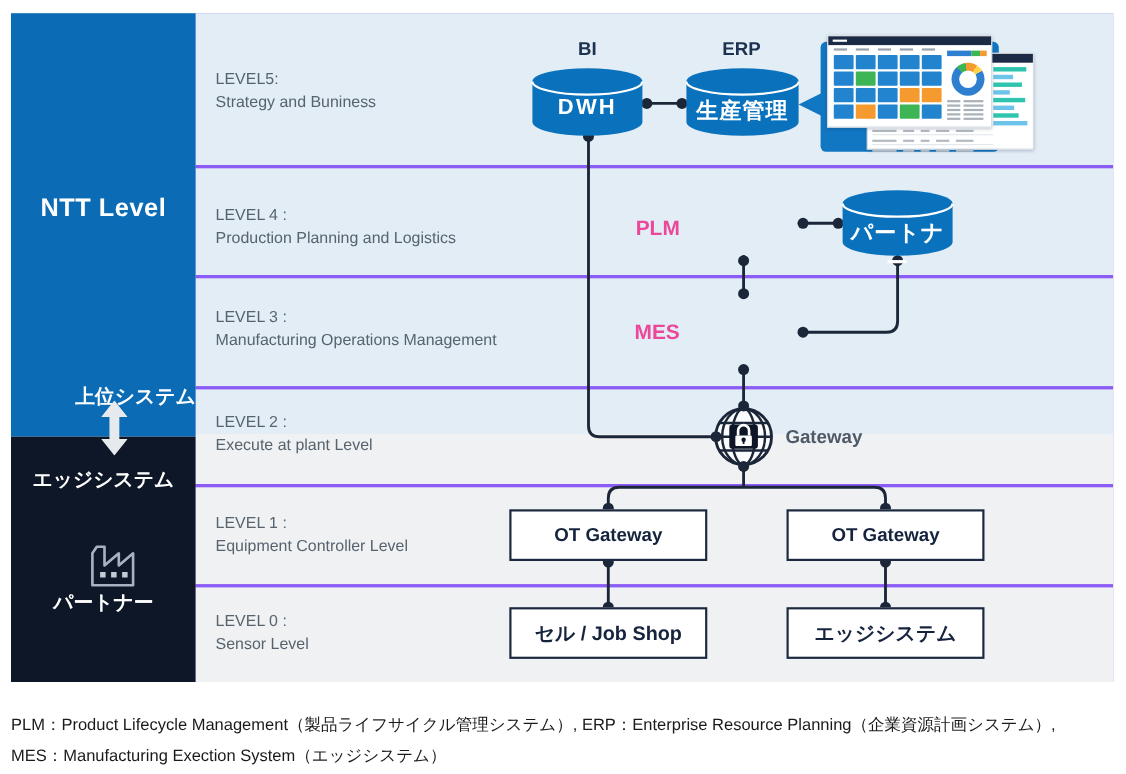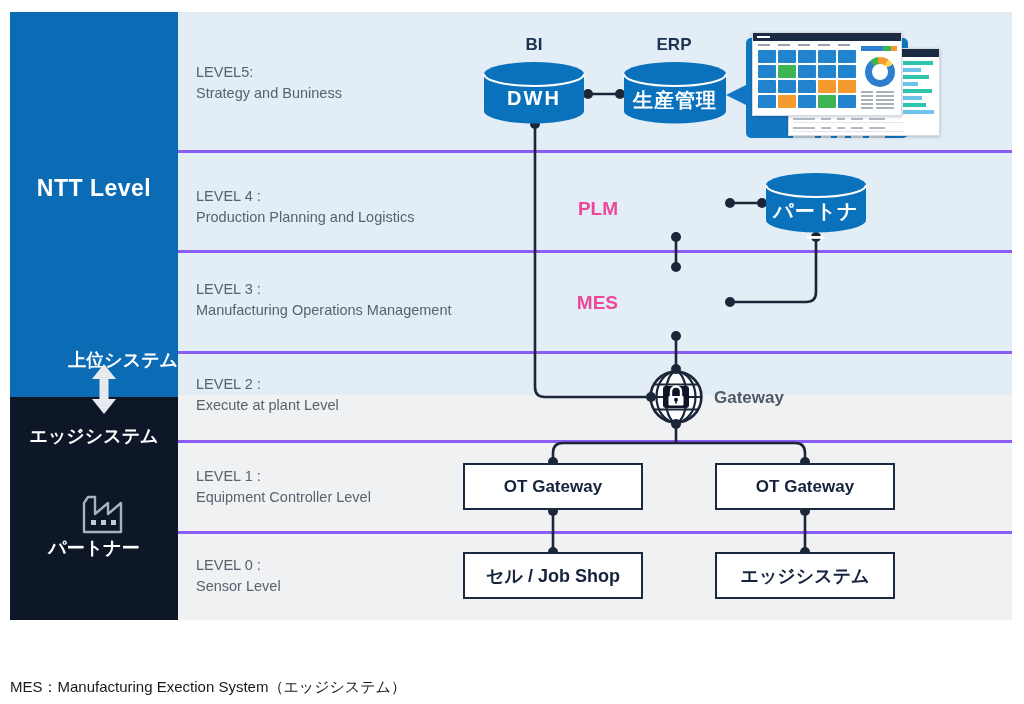"PLM：Product Lifecycle" div.footer-line { html: none -> <div>PLM：Product Lifecycle Management（製品ライフサイクル管理システム）, ERP：Enterprise Resource Planning（企業資源計画システム）,</div> }
